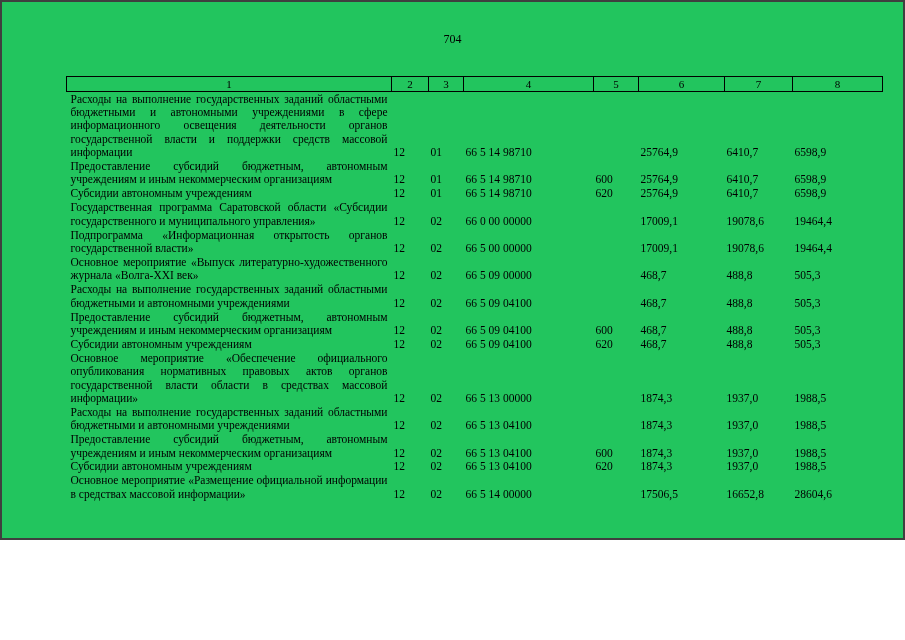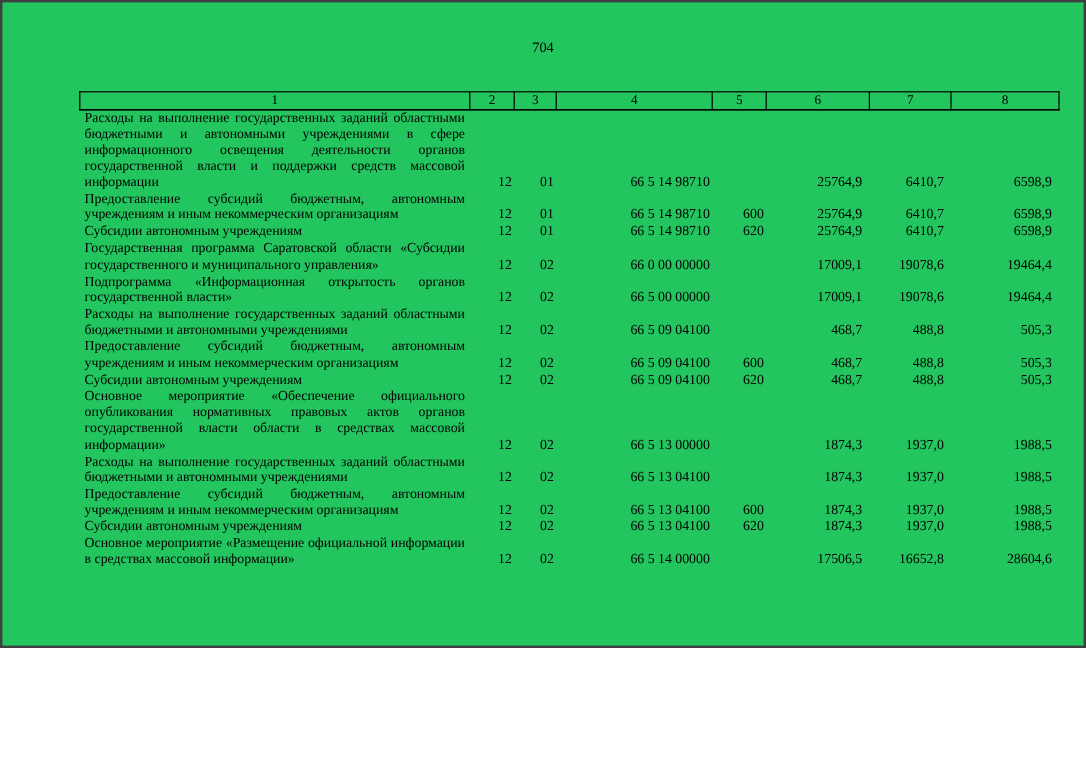"12" table.budget tbody td.c-mid { text-align: right -> left }
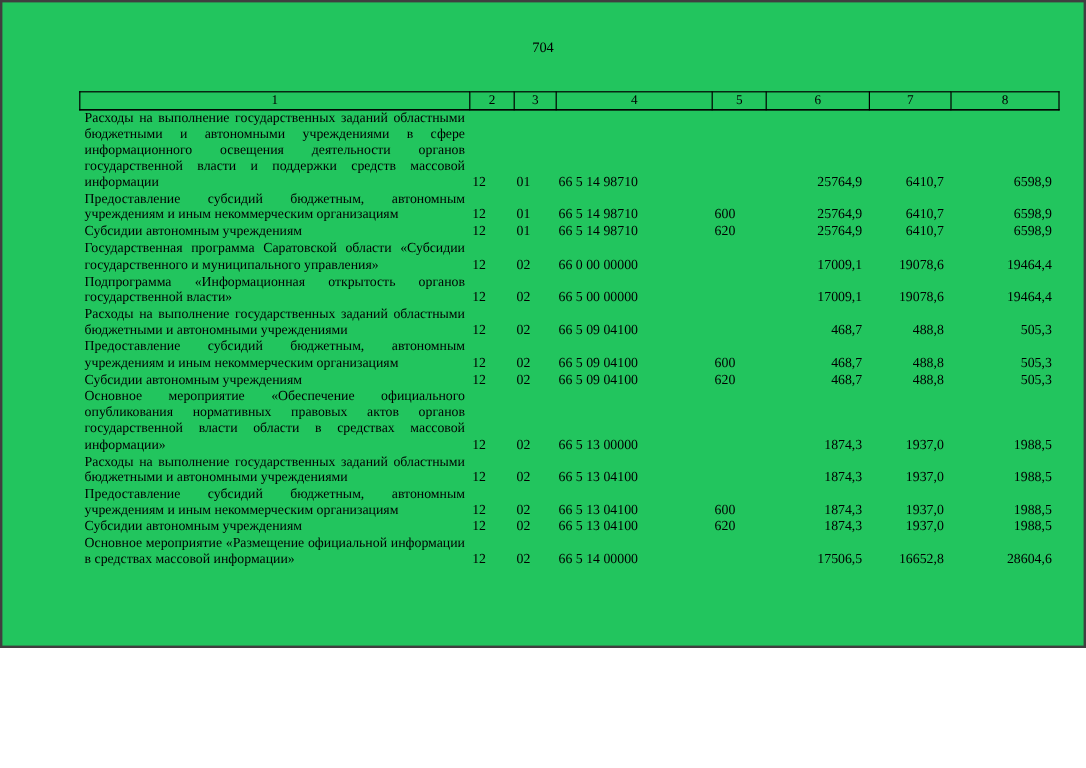"25764,9" table.budget tbody td.c-num { text-align: right -> none }
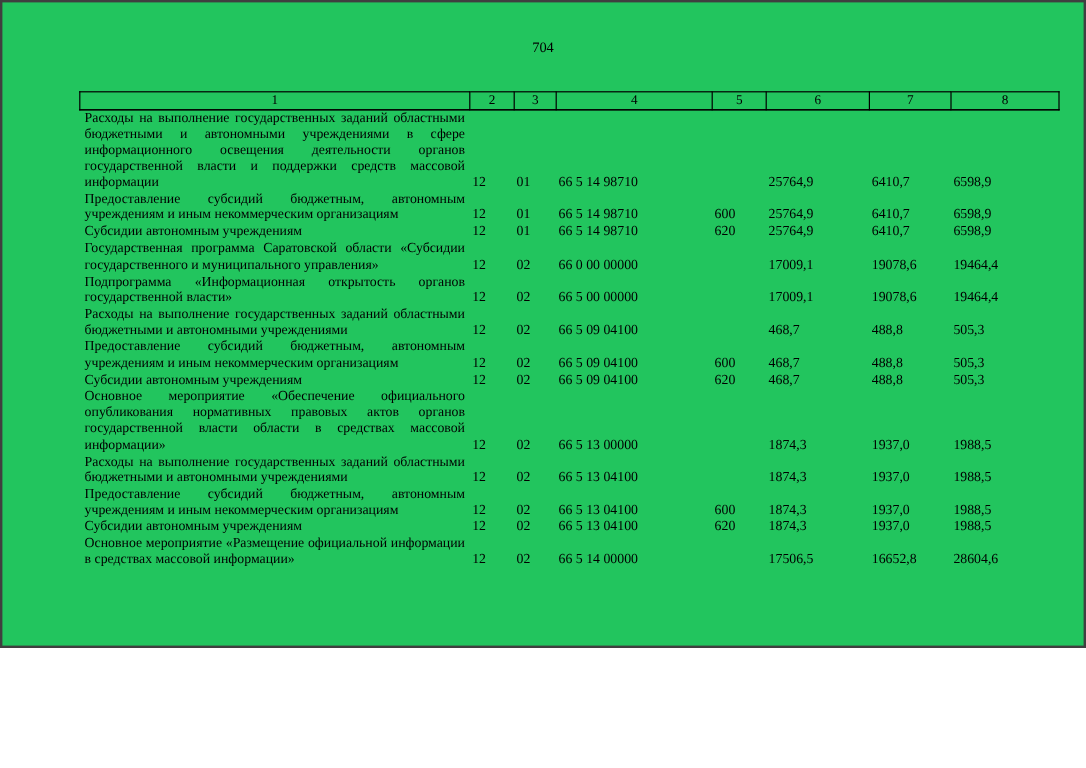"Основное мероприятие «Выпуск" tr { html: none -> <tr> <td>Основное мероприятие «Выпуск литературно-художественного журнала «Волга-XXI век»</td> <td>12</td> <td>02</td> <td>66 5 09 00000</td> <td></td> <td>468,7</td> <td>488,8</td> <td>505,3</td> </tr> }
